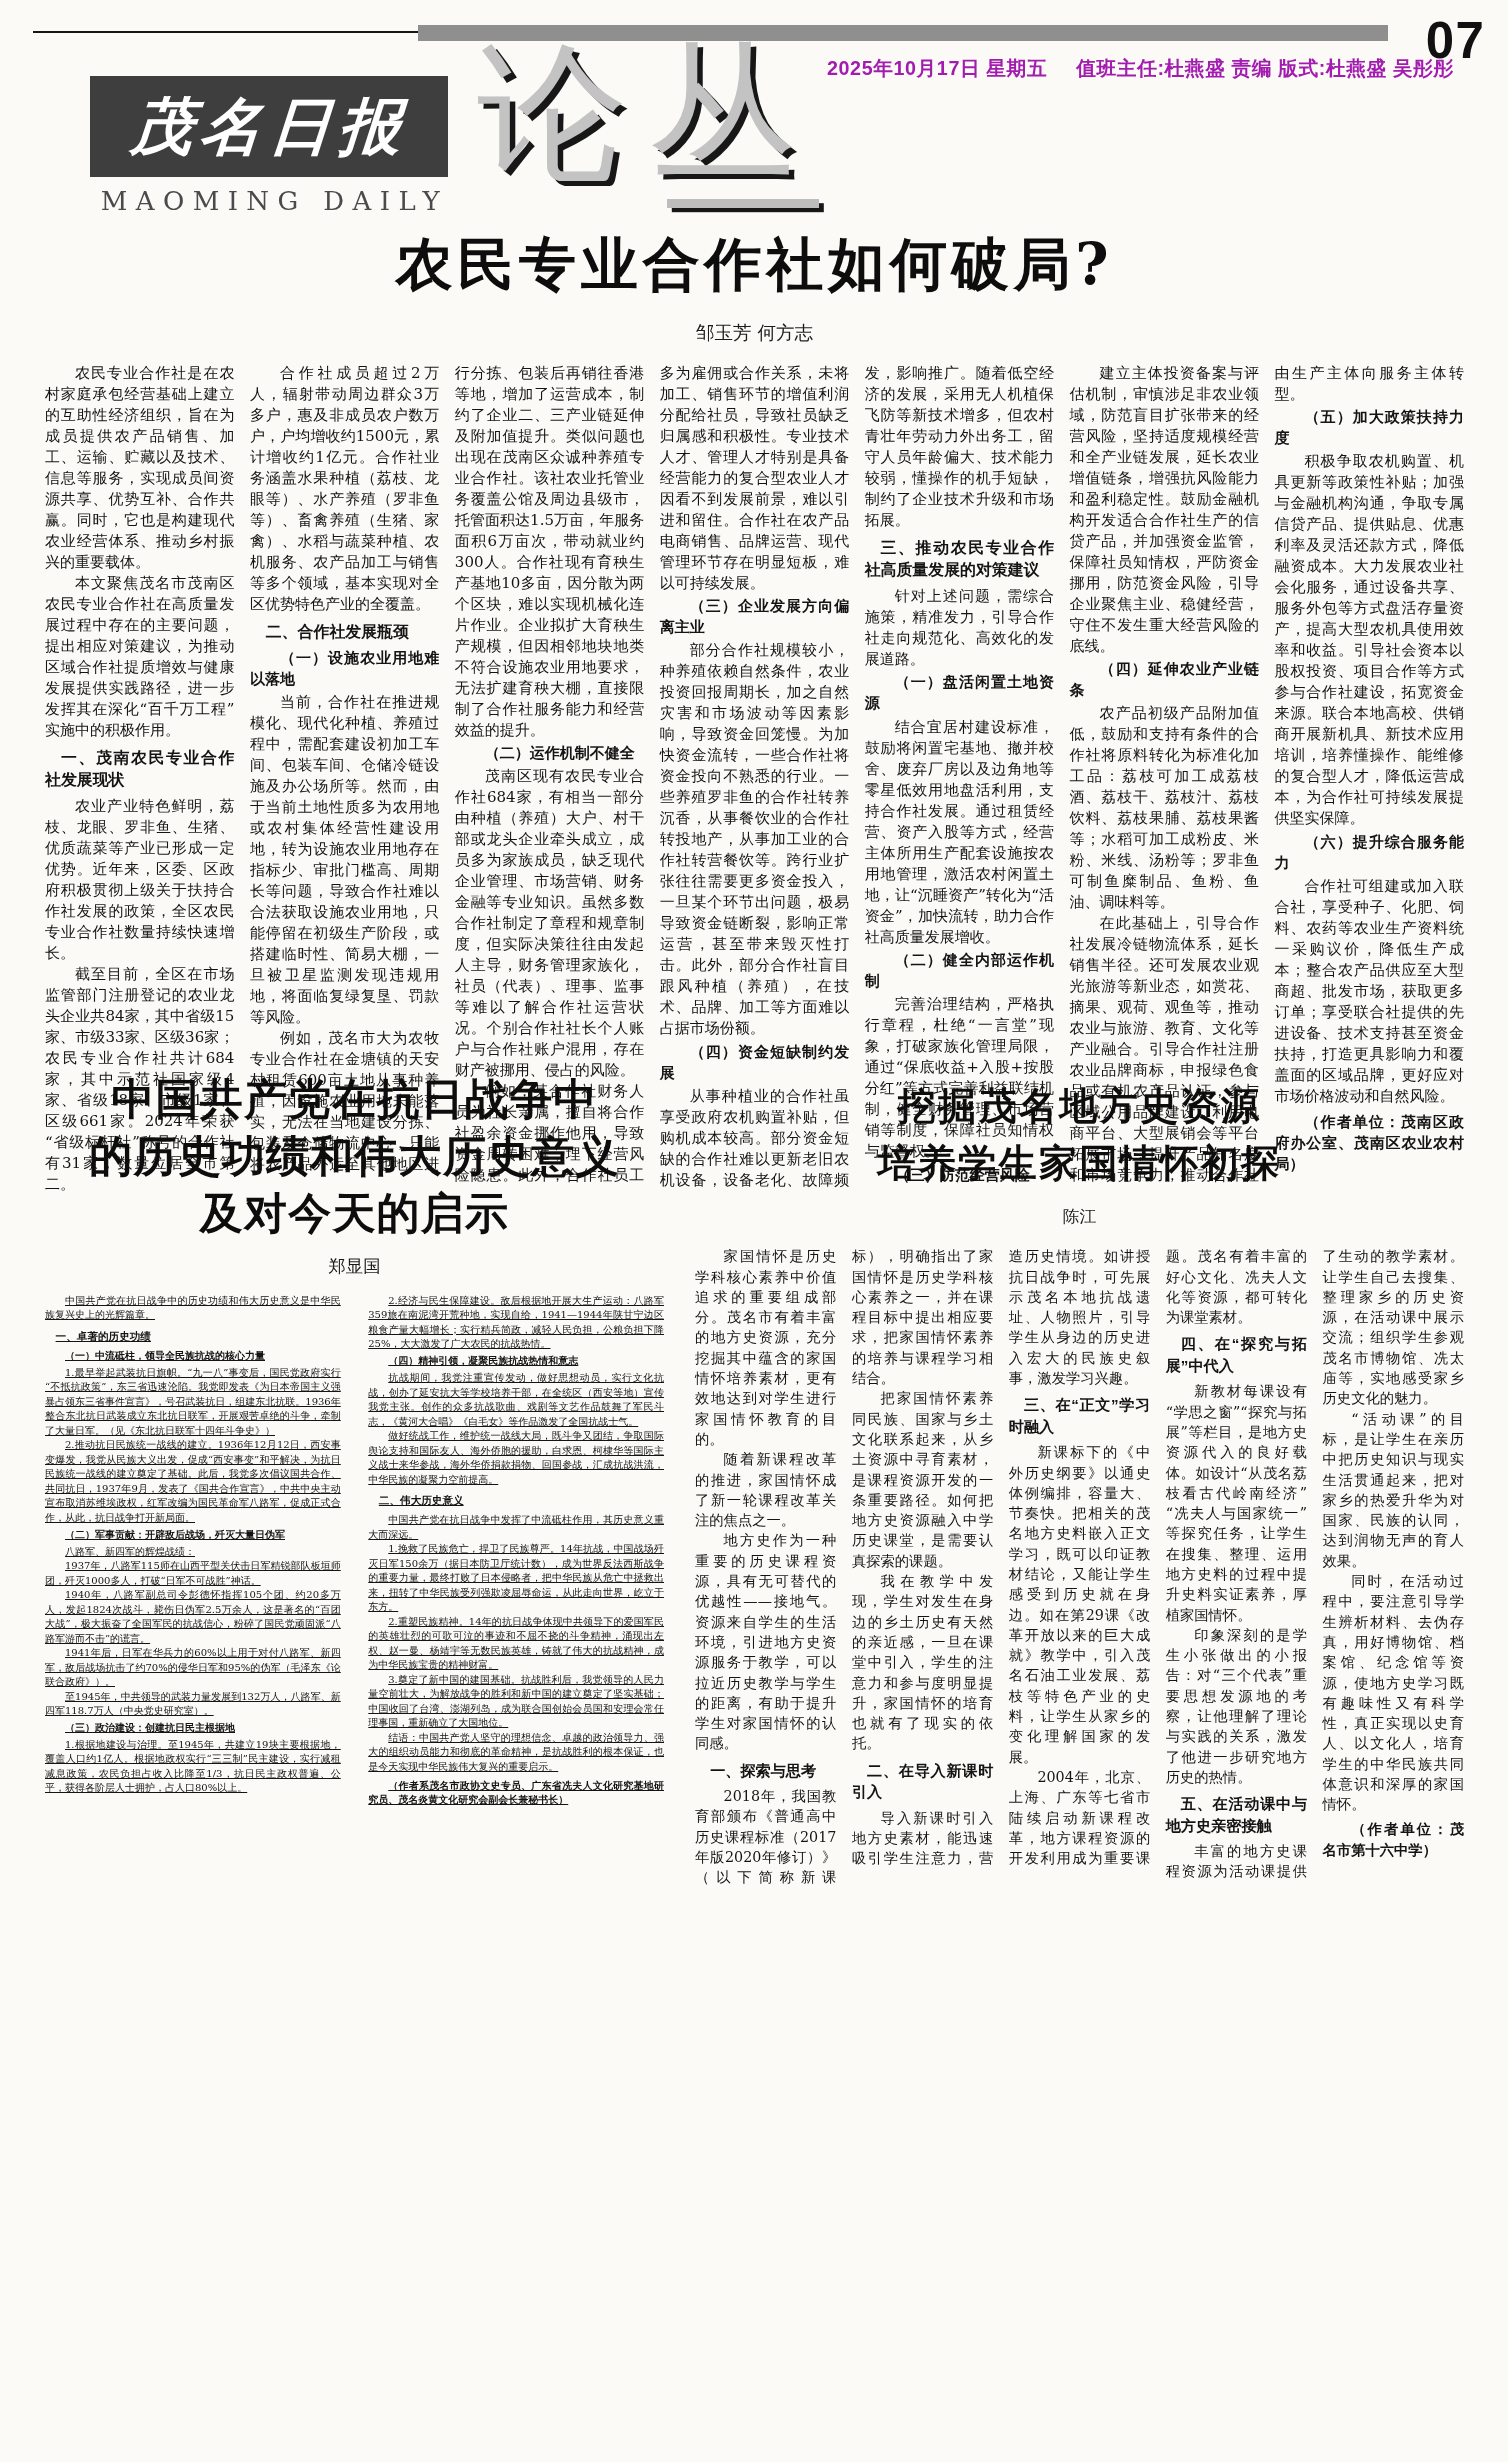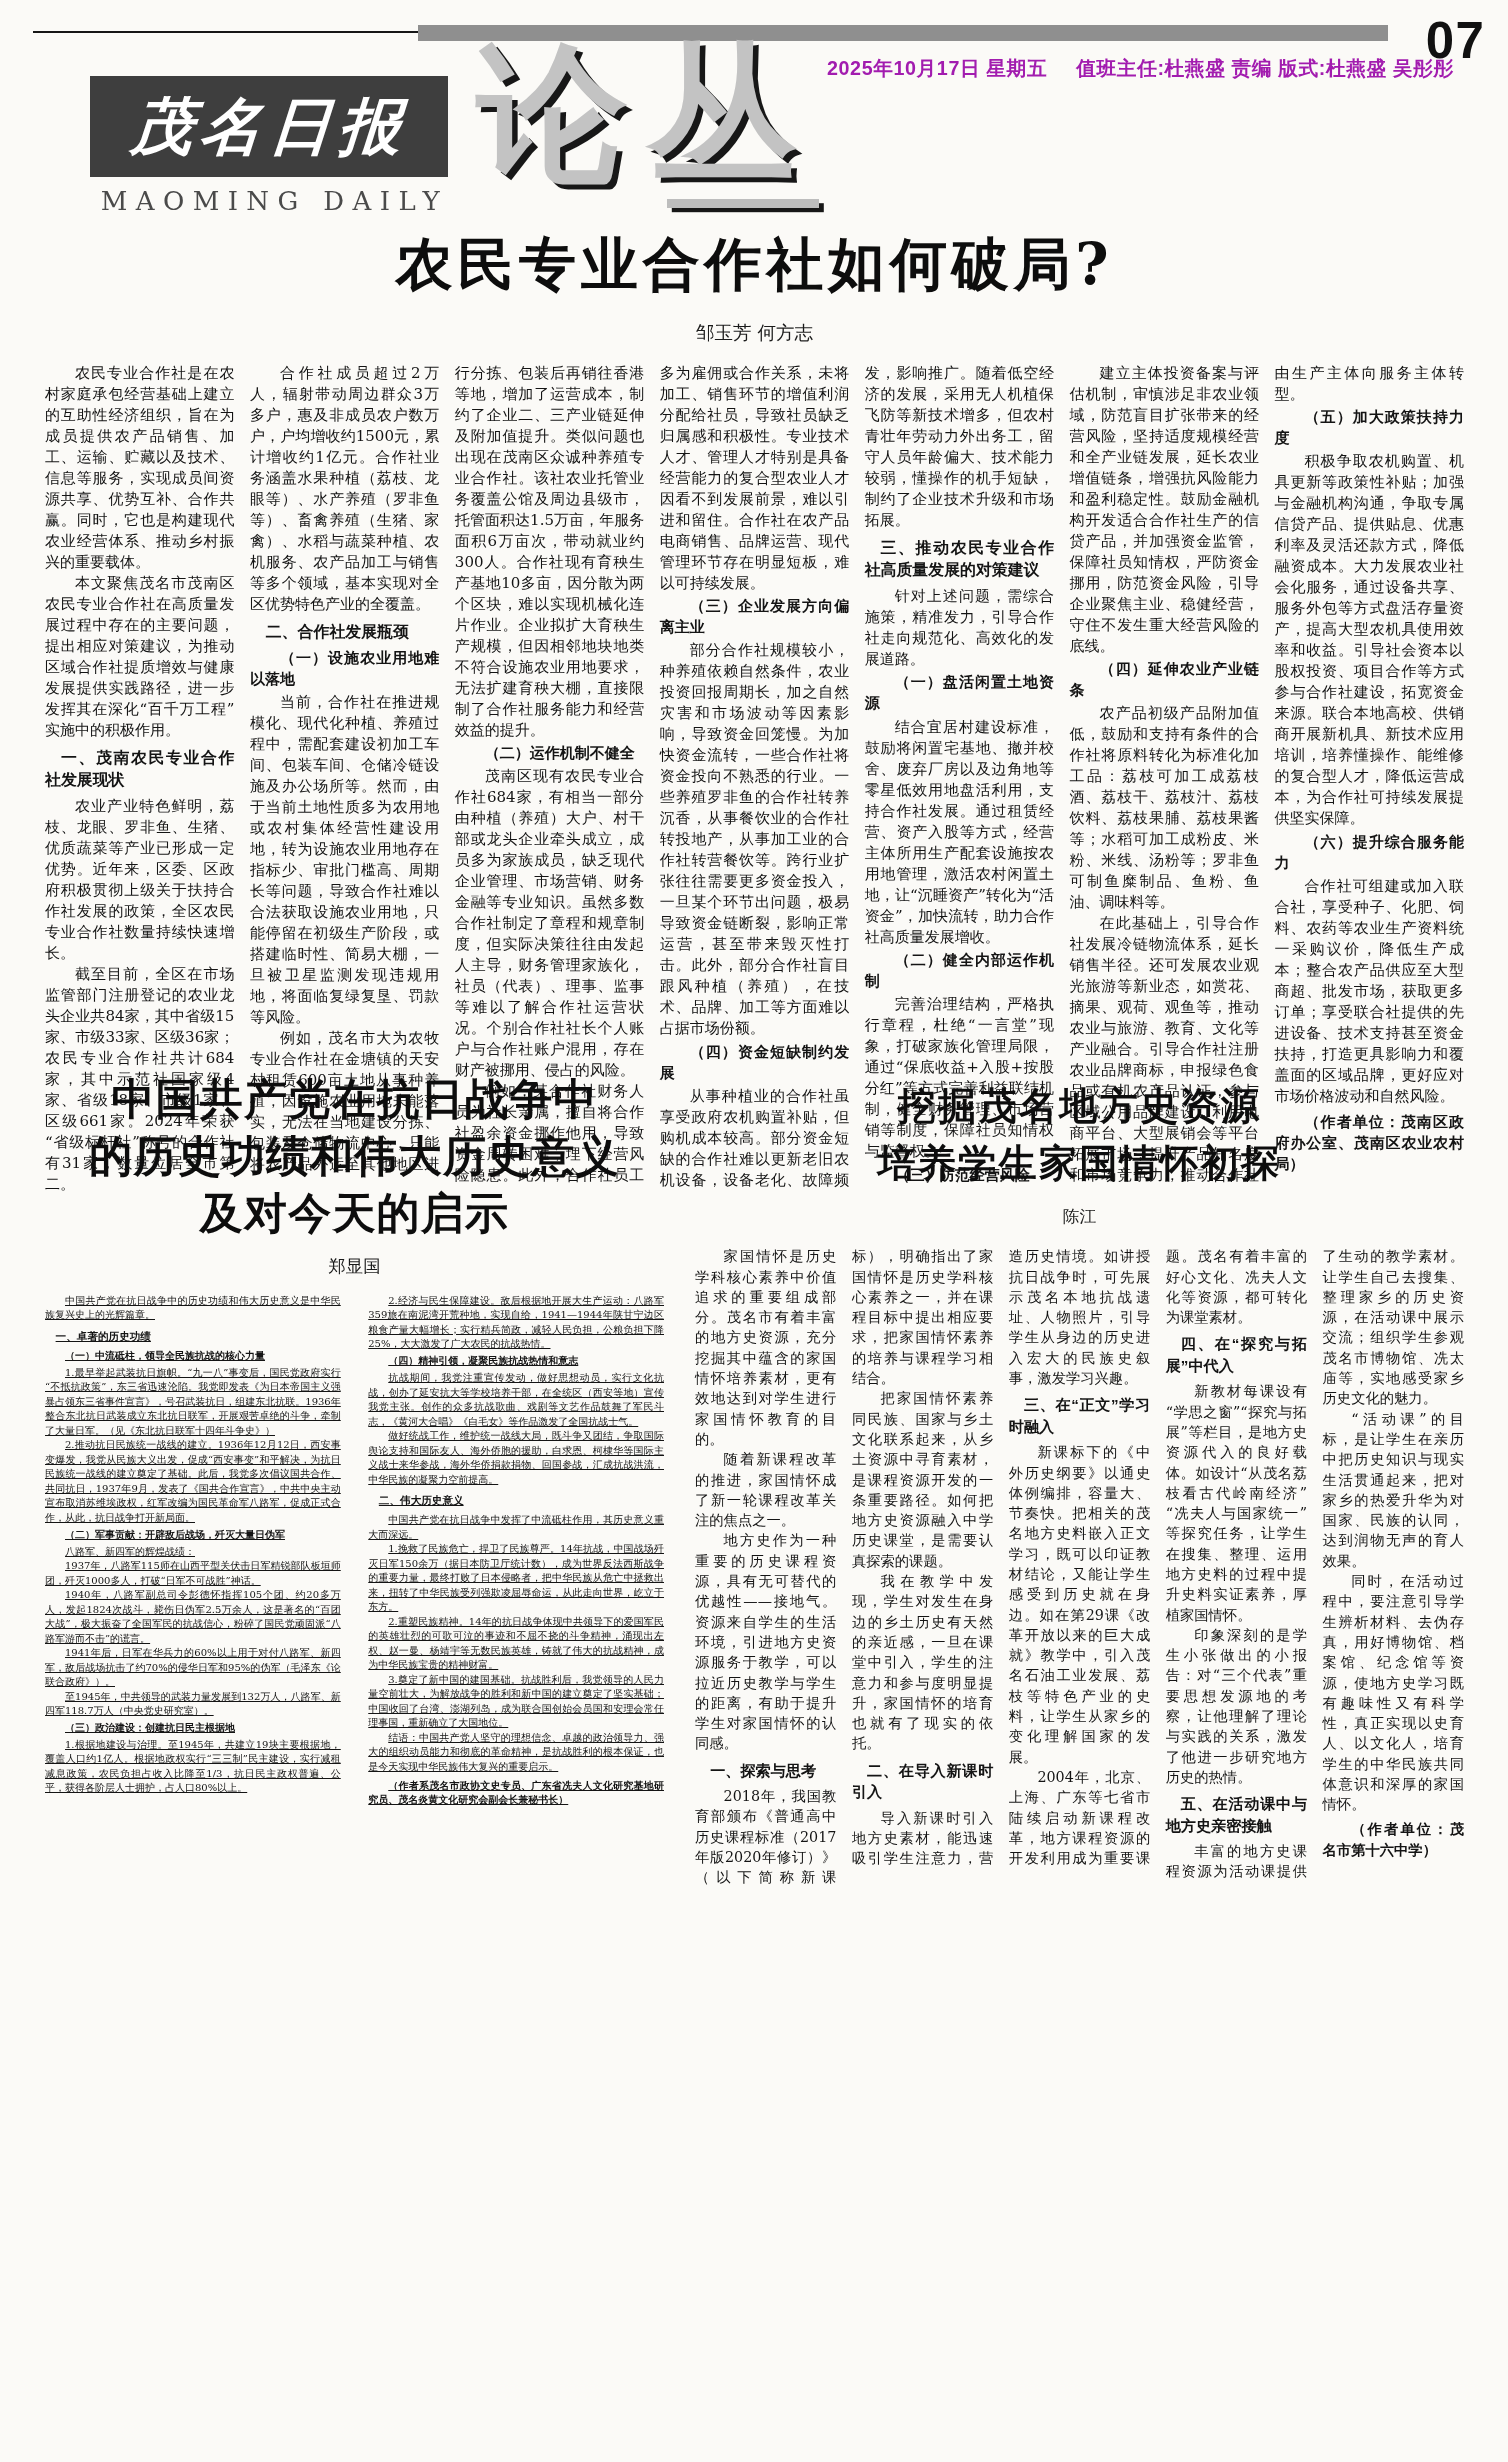"论丛" .section-title { font-weight: bold -> normal }
